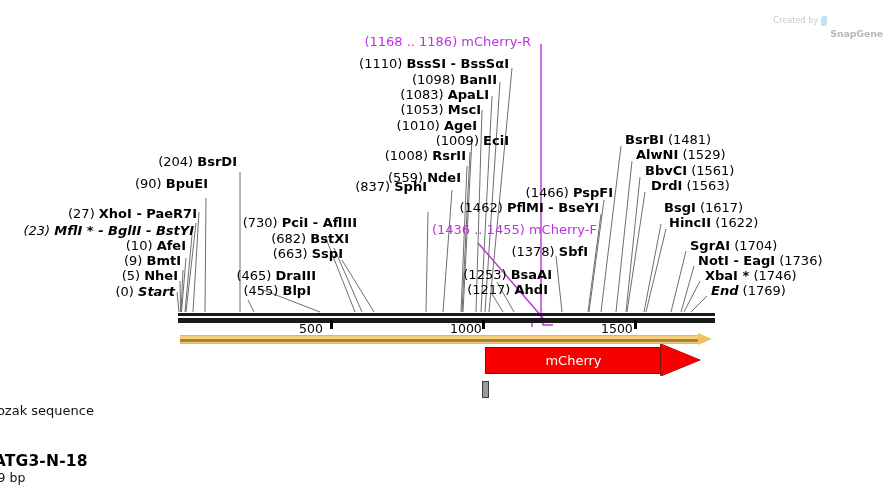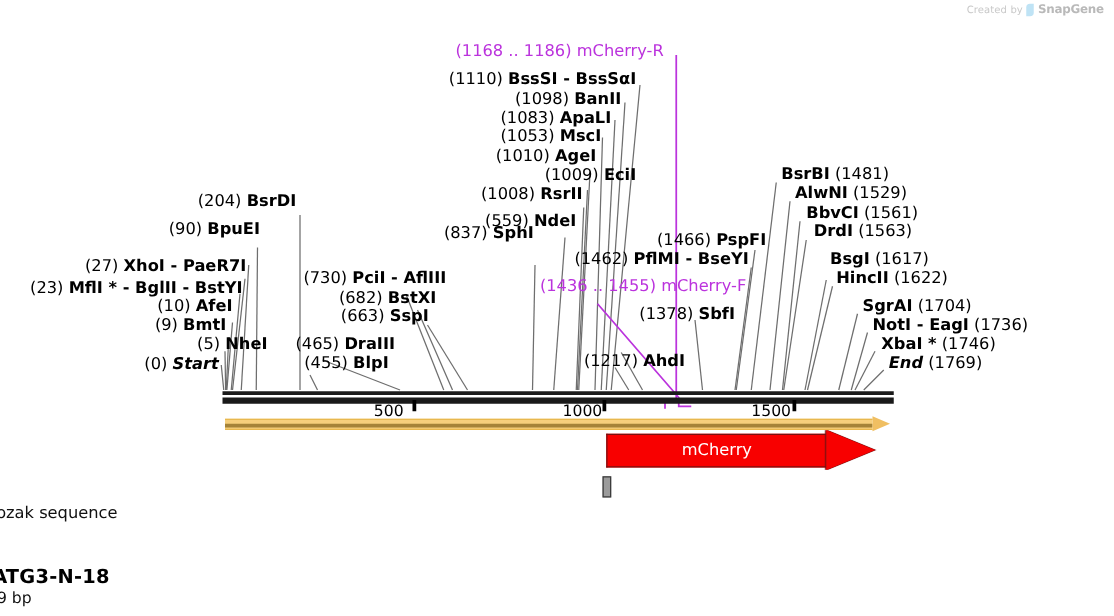"SnapGene" #snapgene-credit .sg-word { margin-top: none -> 26px }
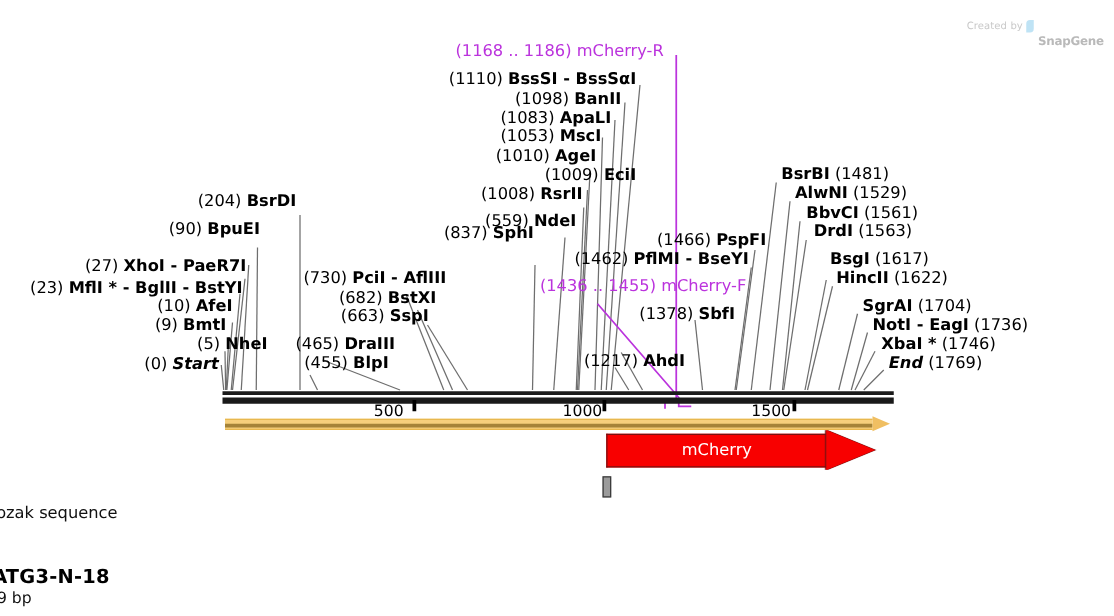"(23) MflI * - BglII" div.lbl { font-style: none -> italic }
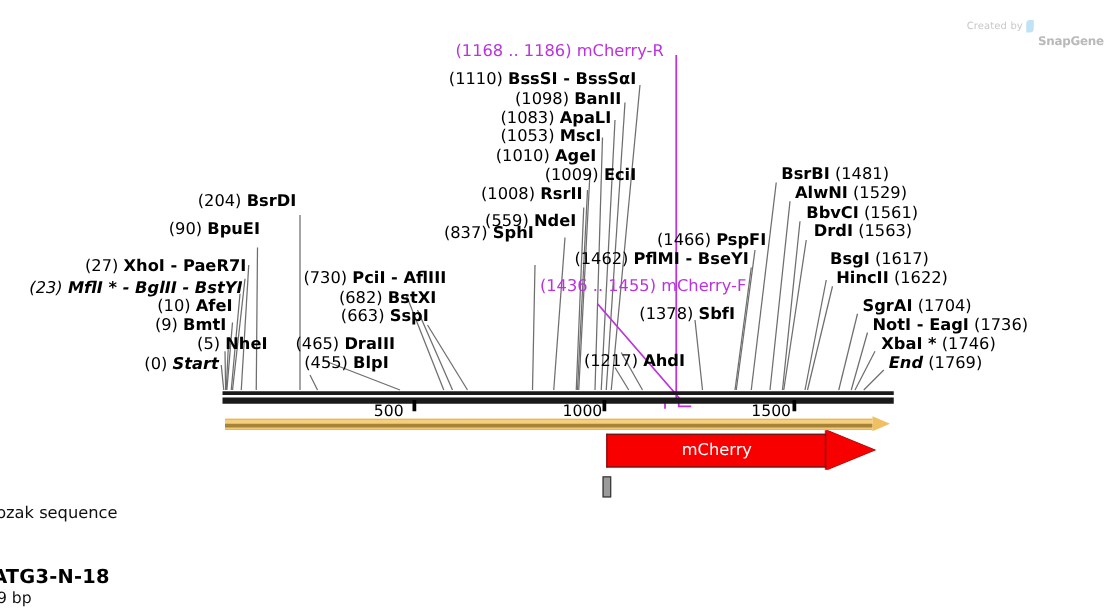"(5) NheI" div.lbl { margin-left: 36px -> none }
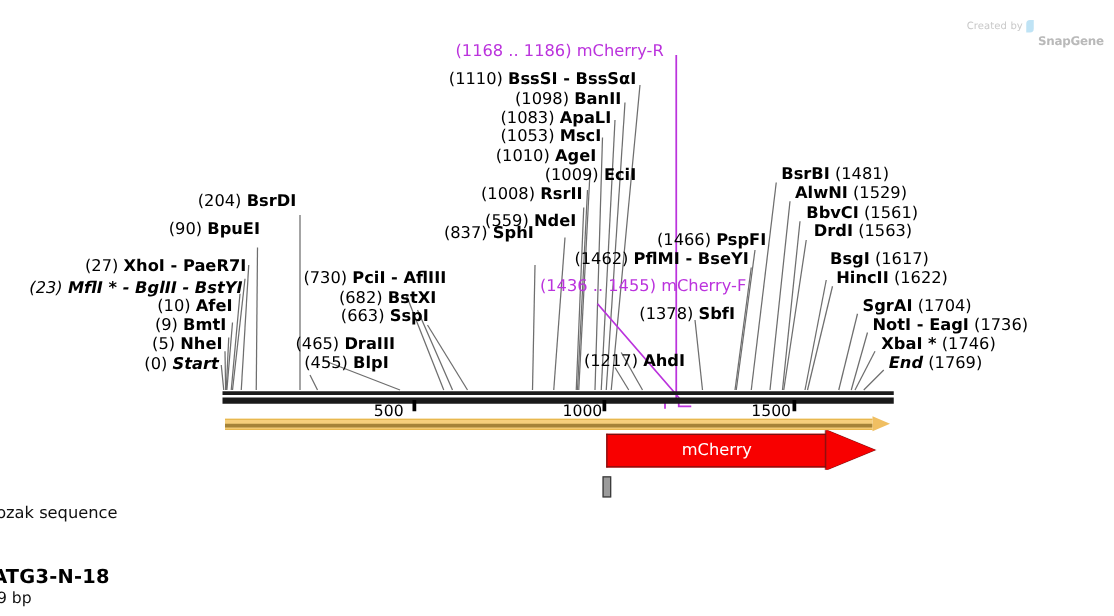"(1253) BsaAI" div.lbl { html: none -> <div> <span>(1253)</span> <span>BsaAI</span> </div> }
